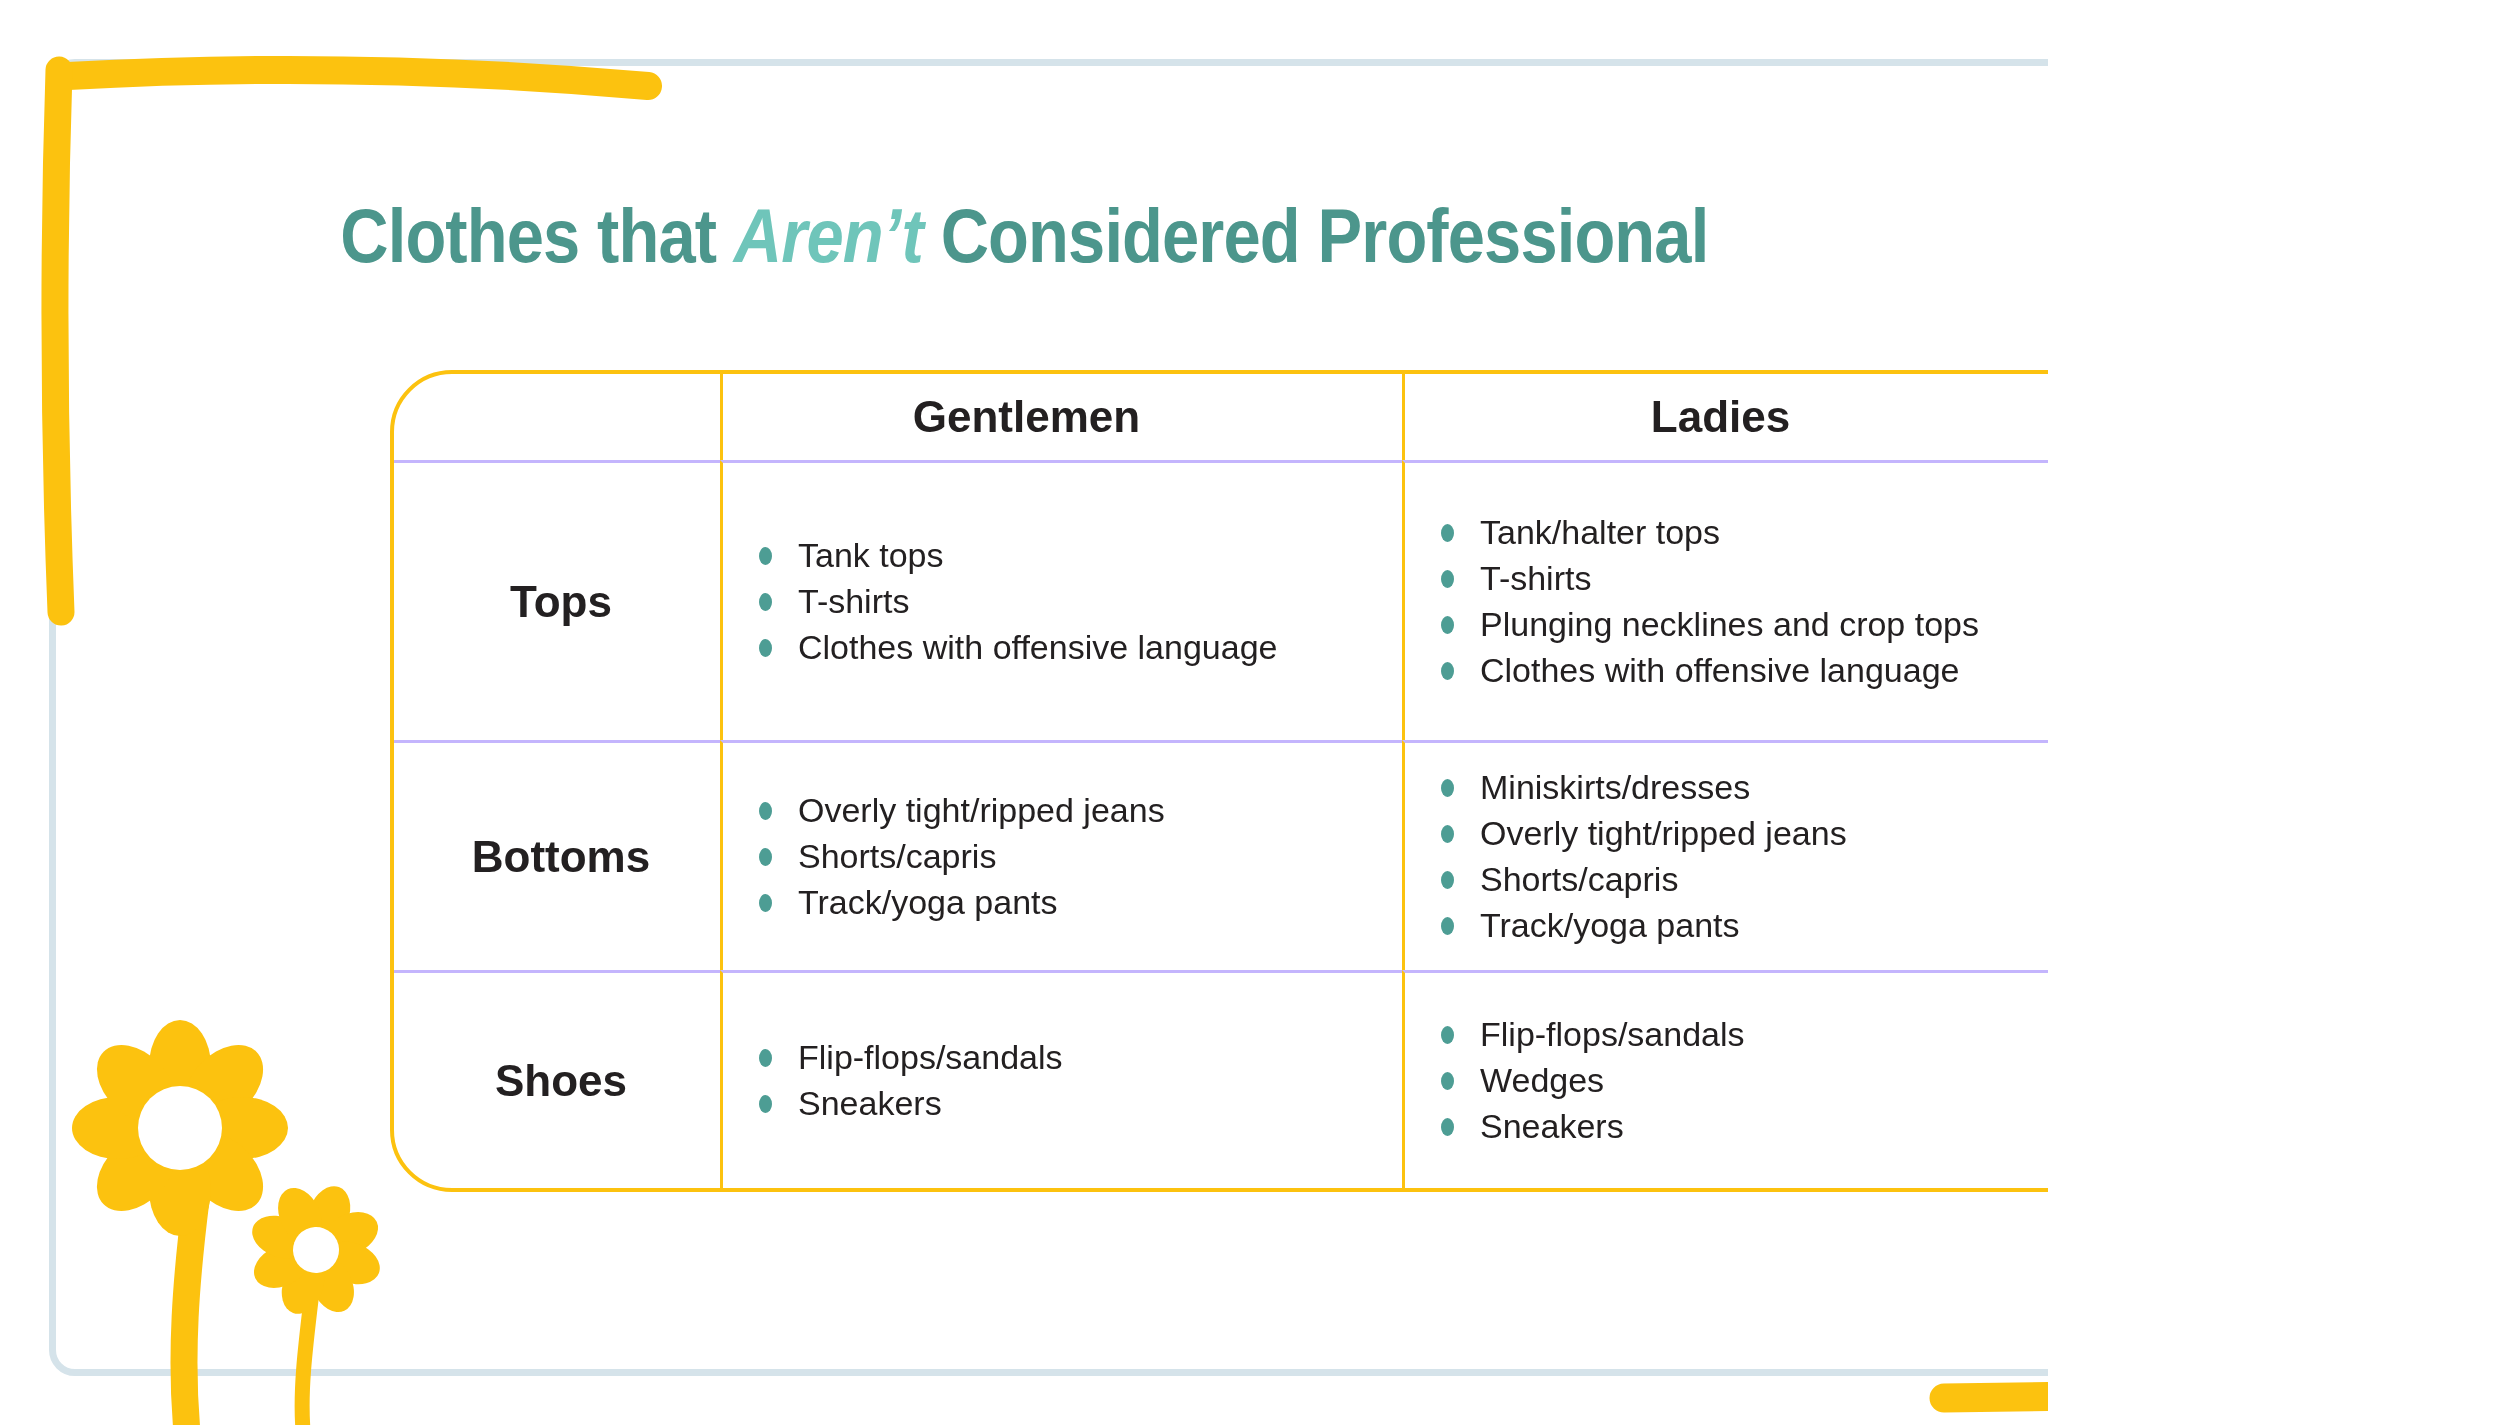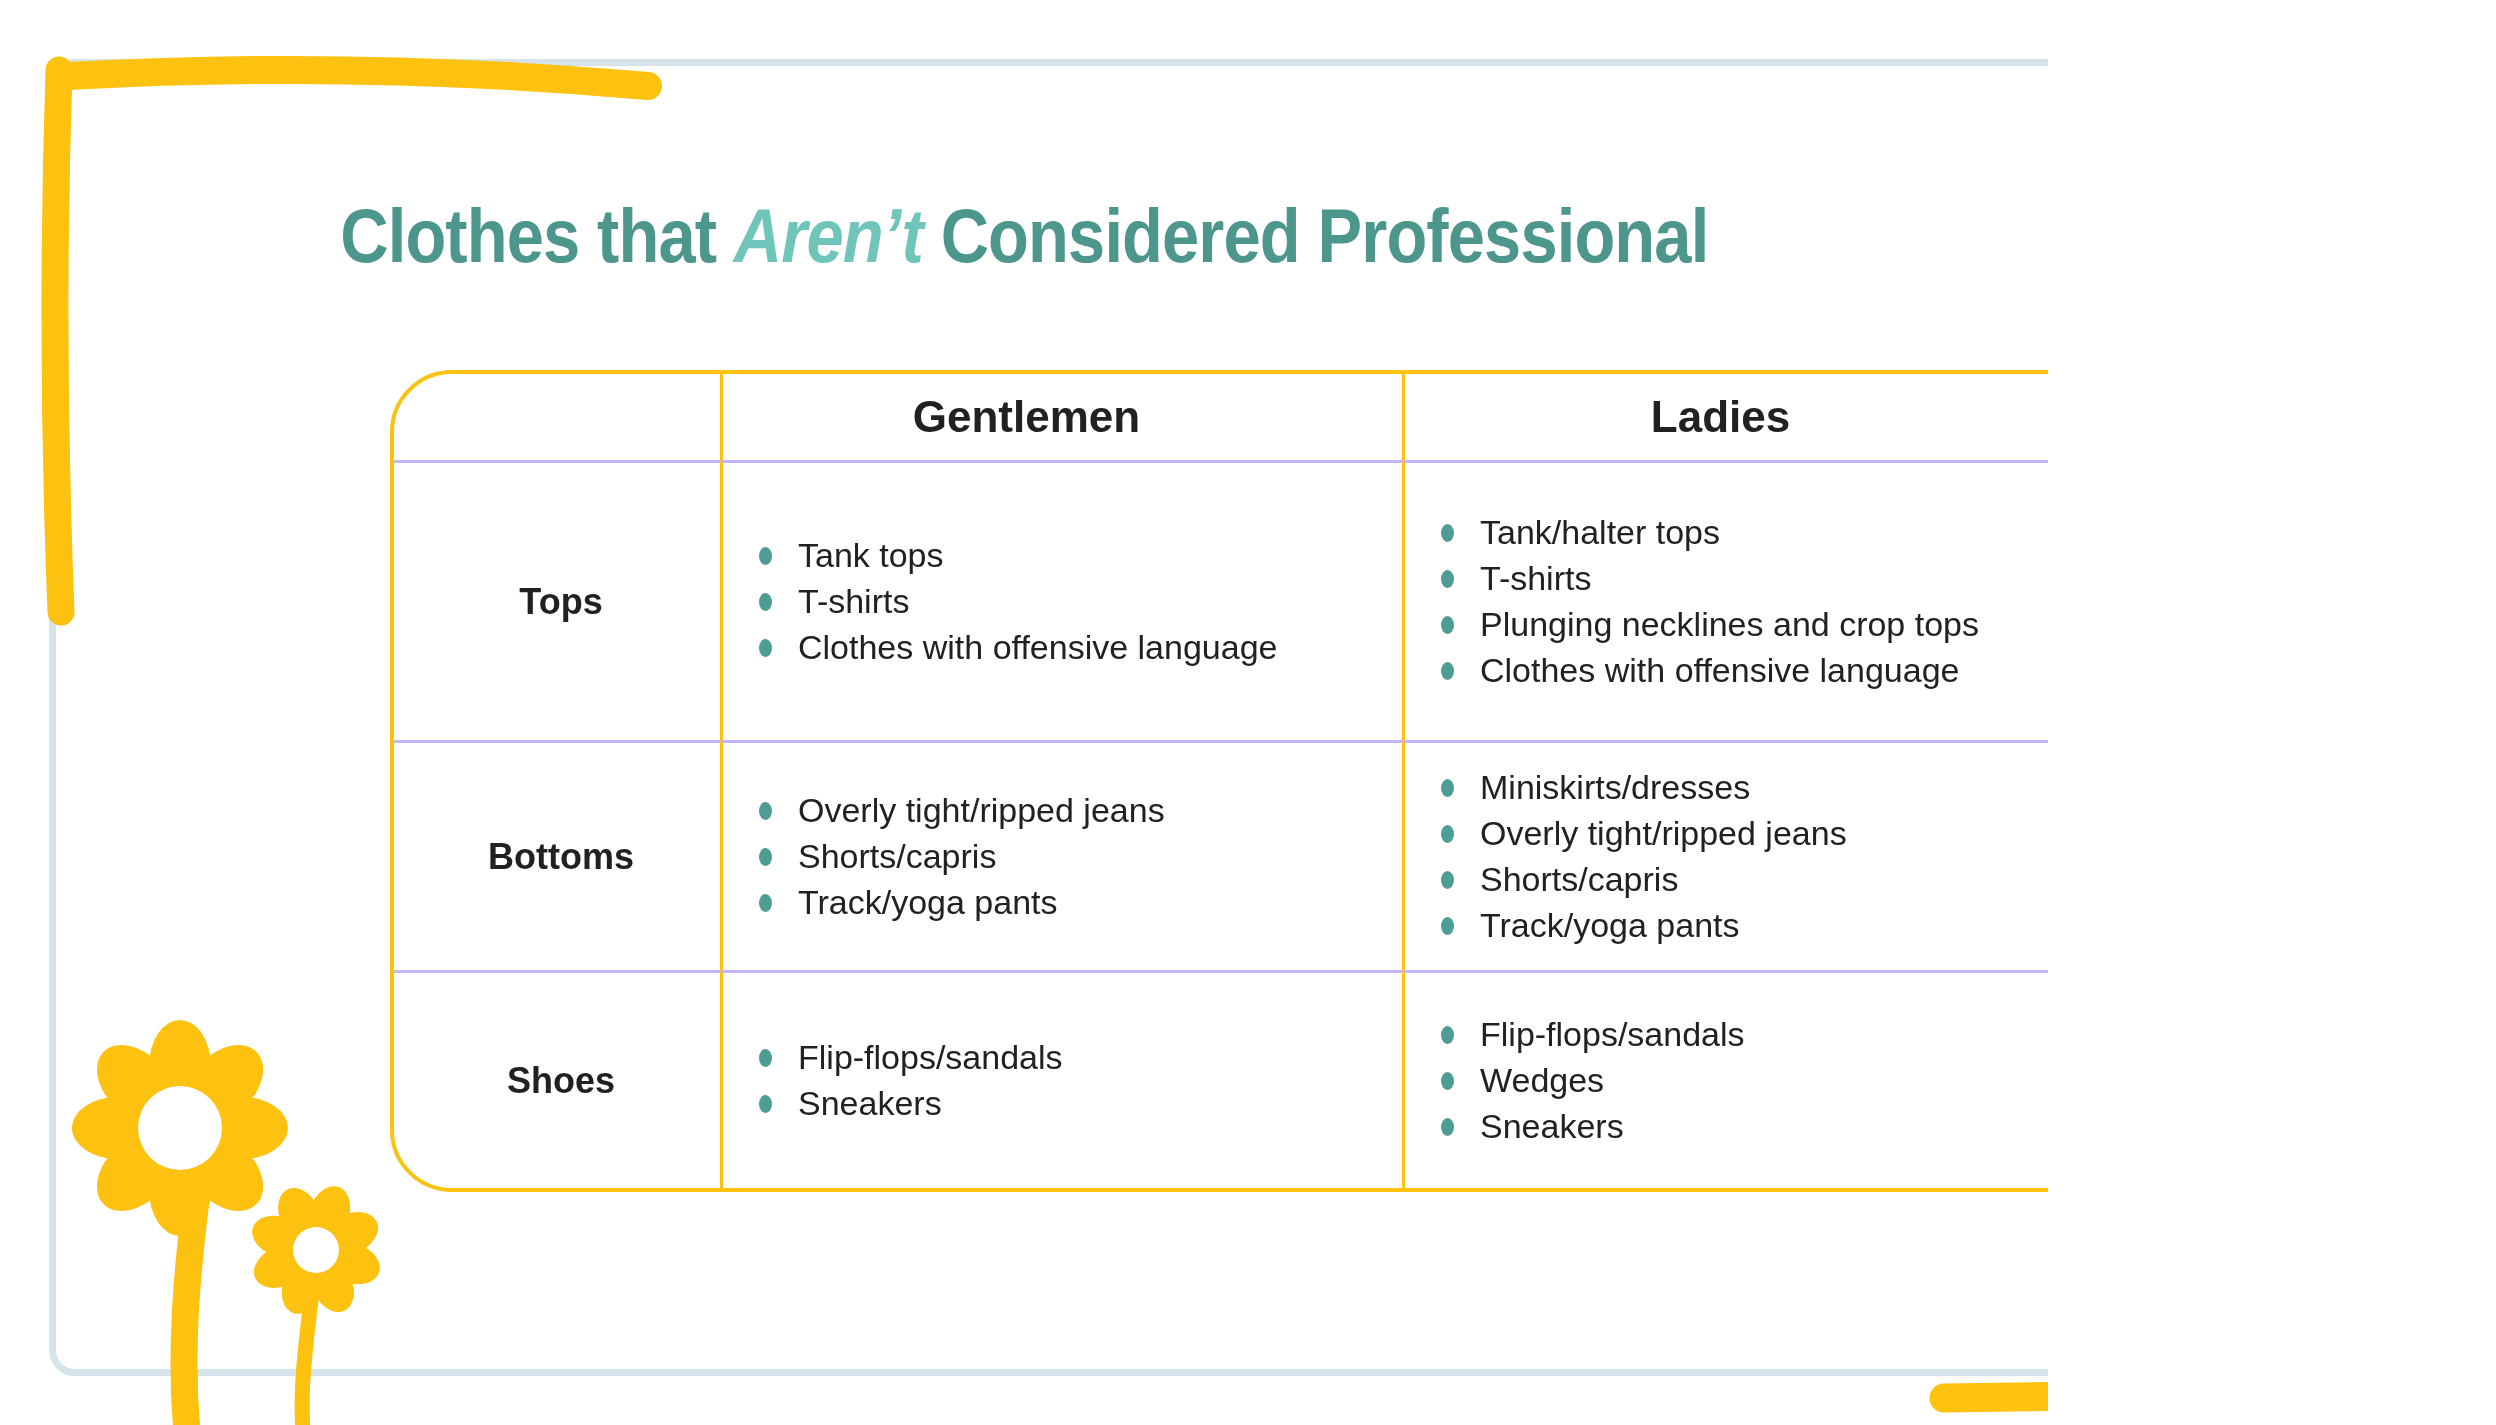"Tops" .rowlabel { font-size: 36px -> 44px }
